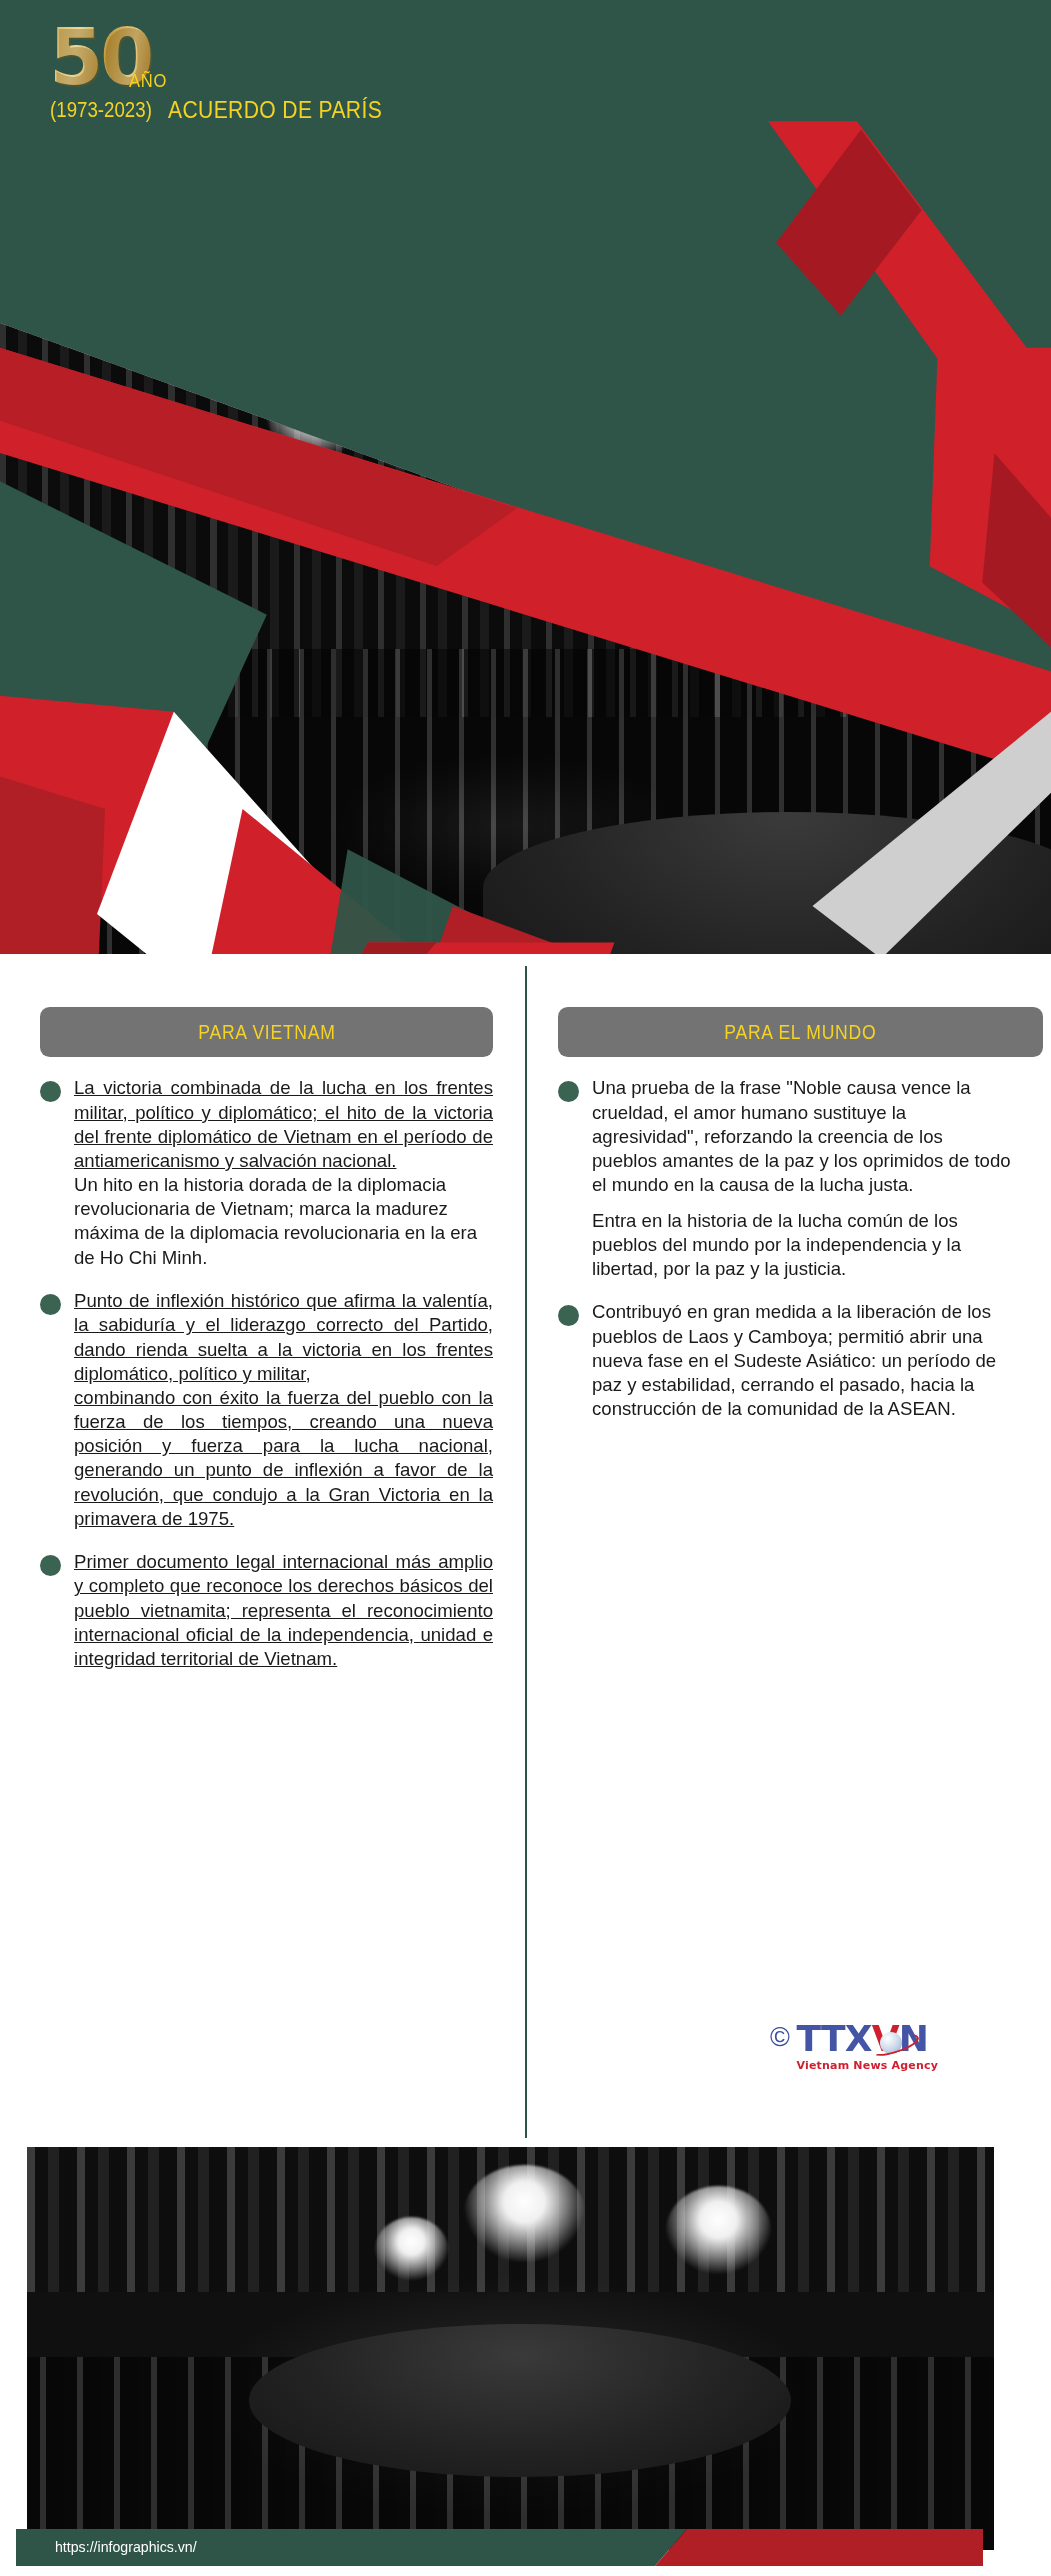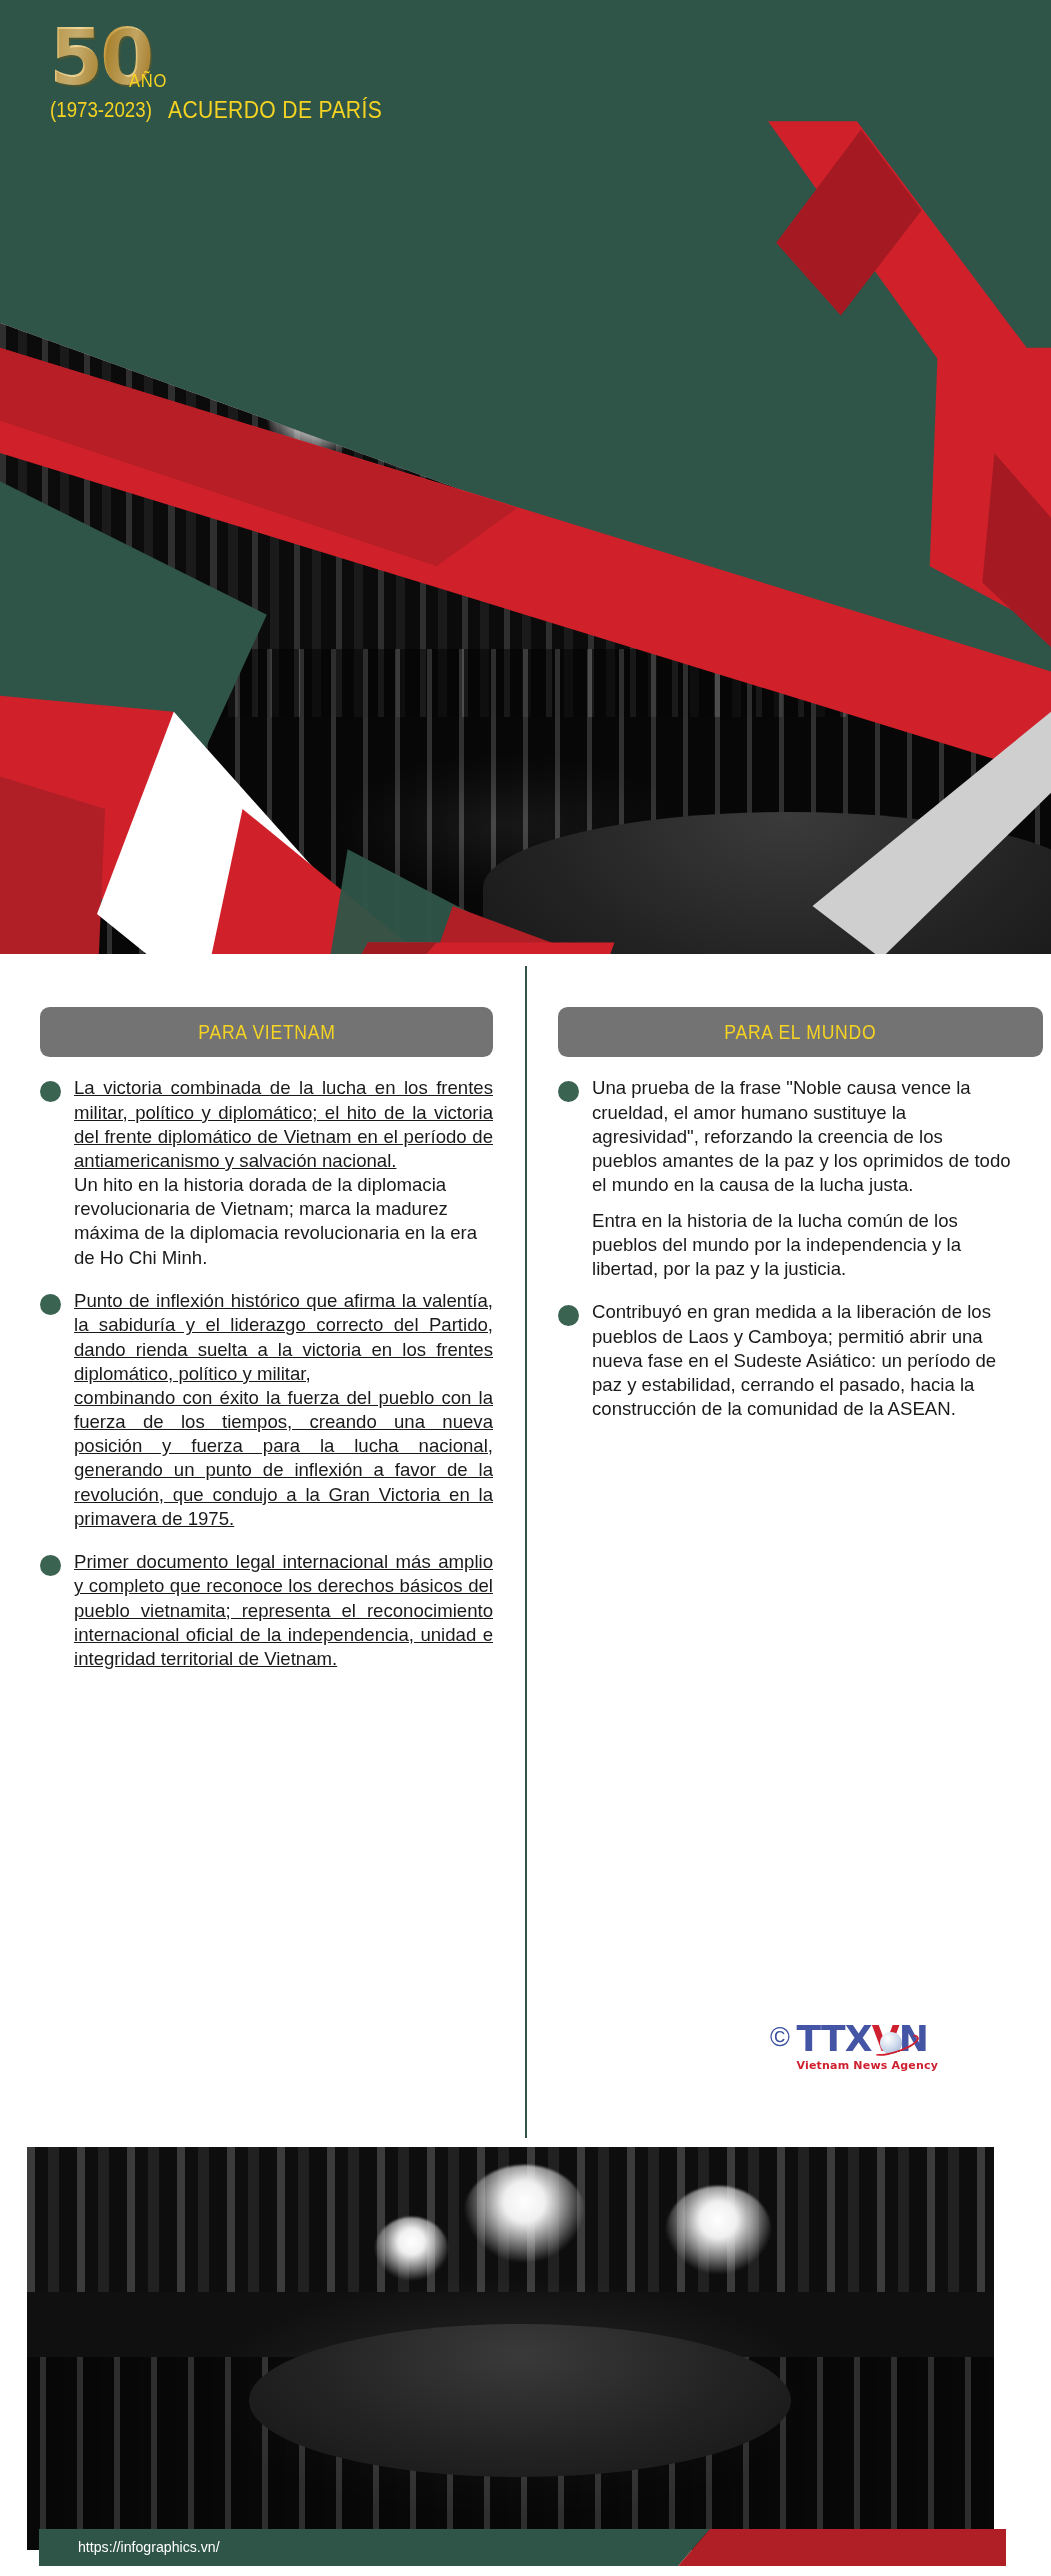"https://infographics.vn/" #footer-bar { left: 39px -> 16px }
